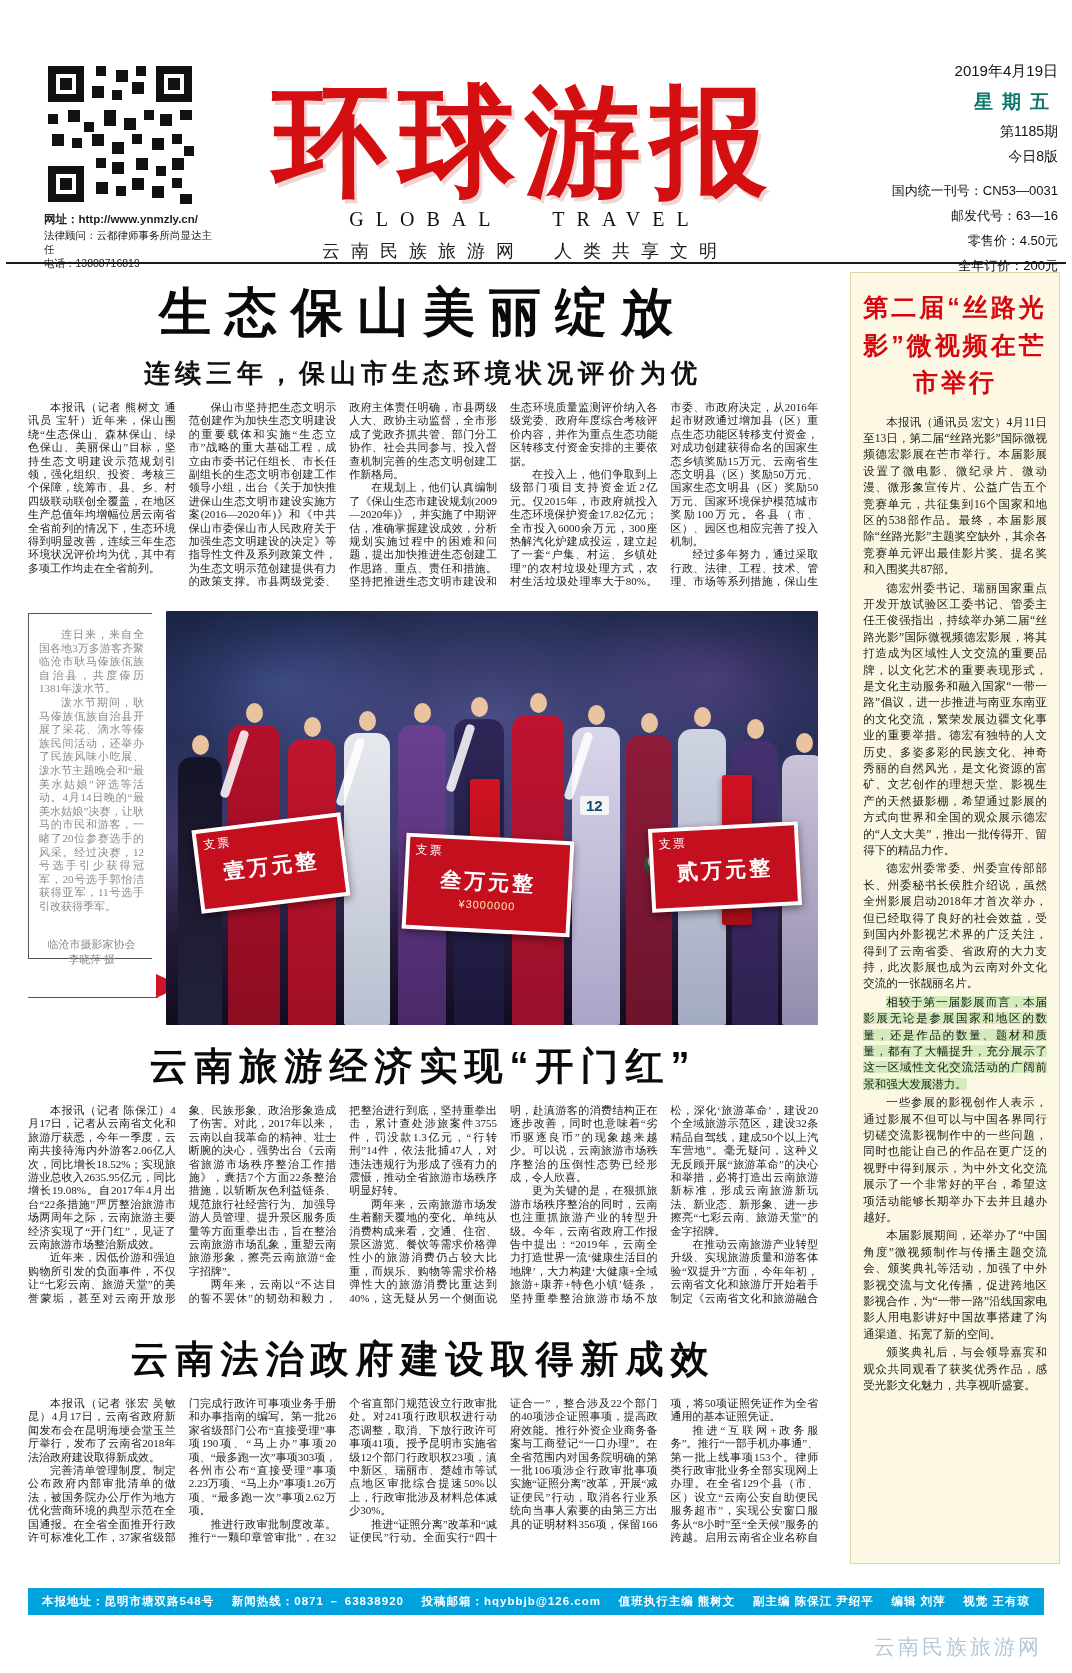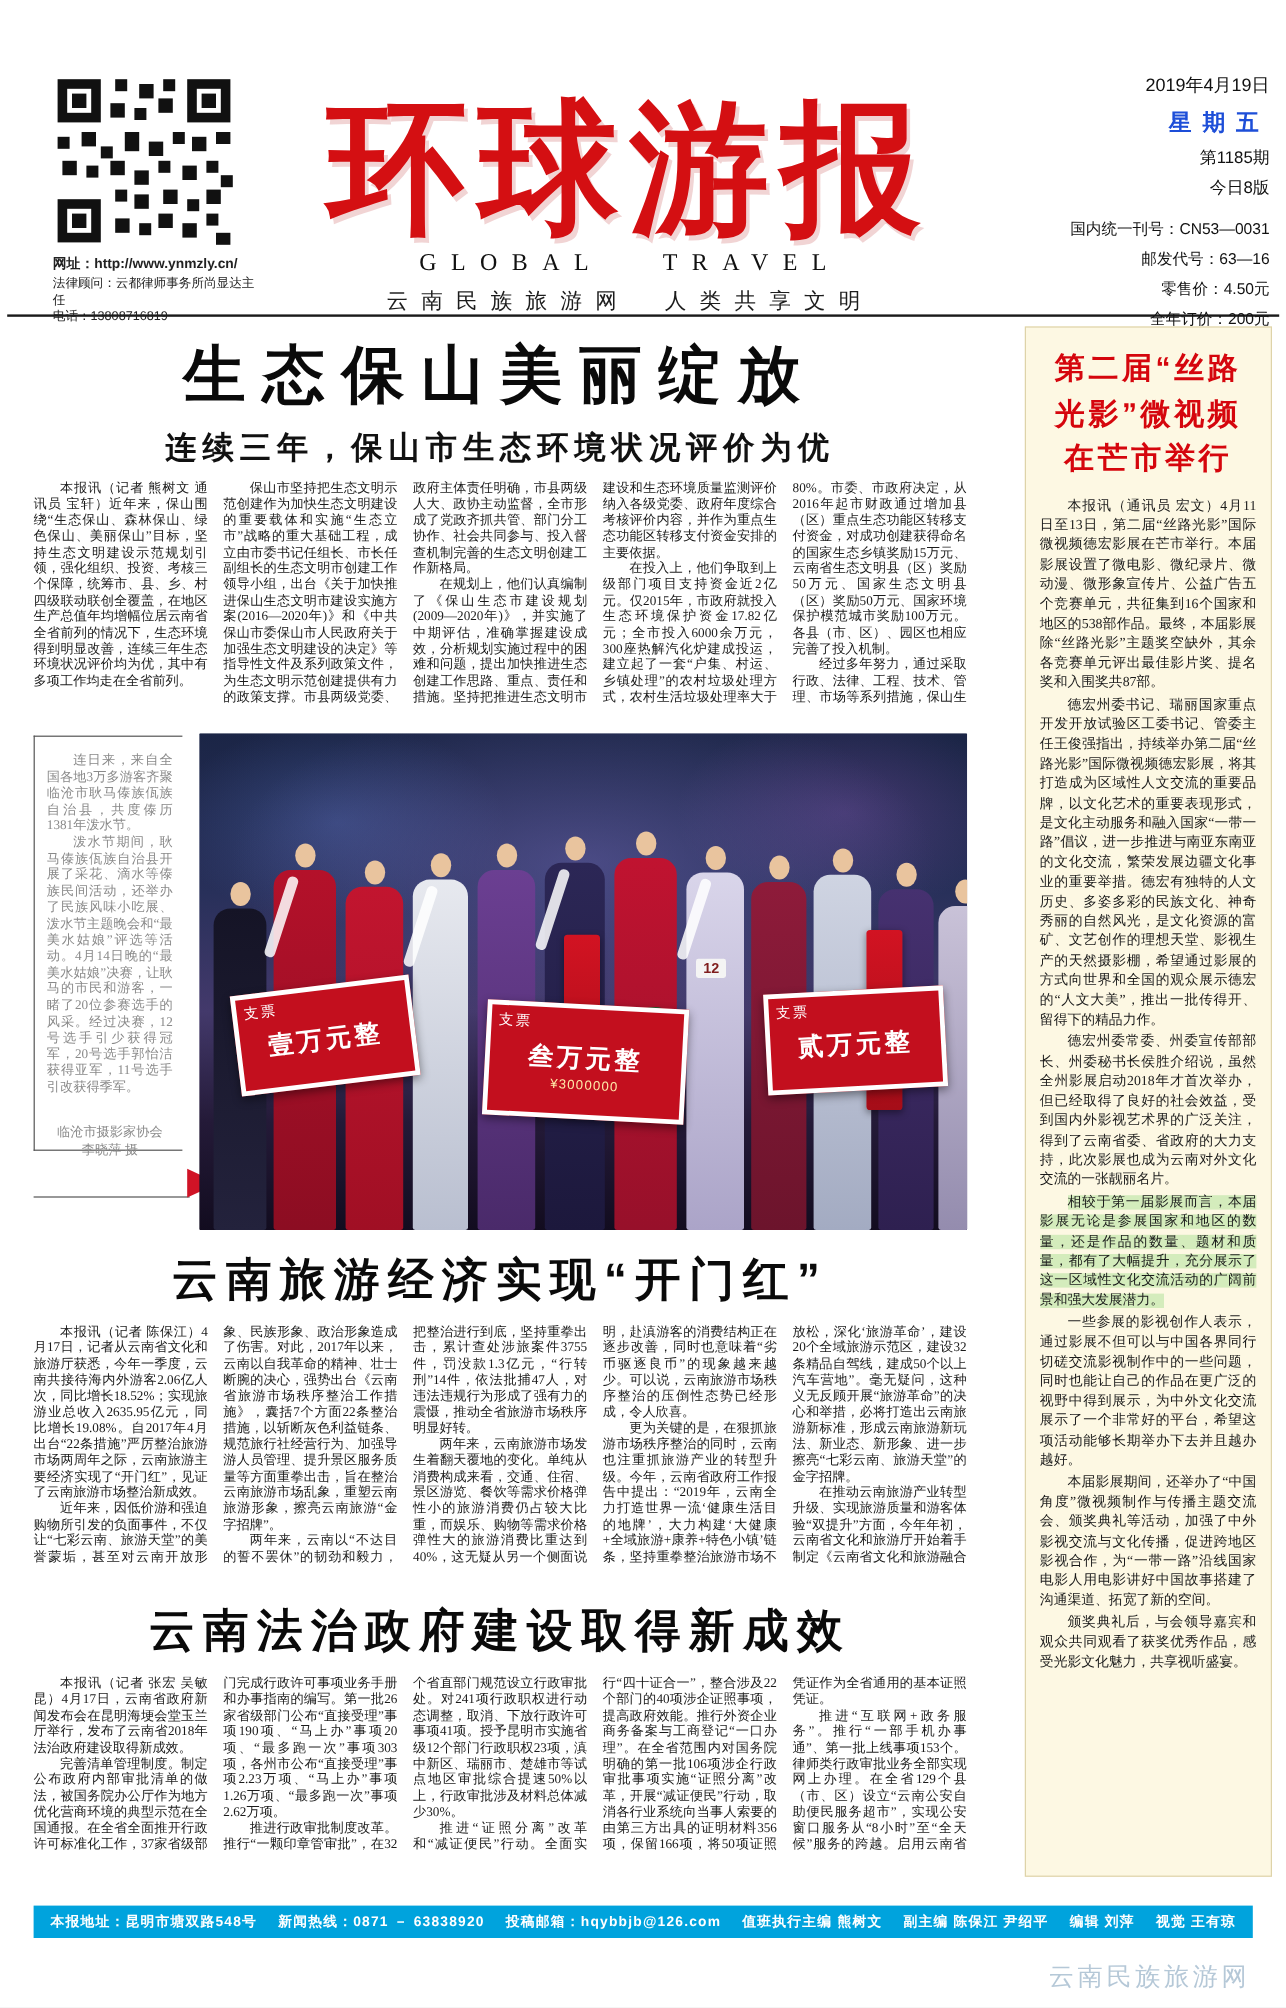"星期五" .dateblock .weekday { color: #1d4ed8 -> #0f766e }
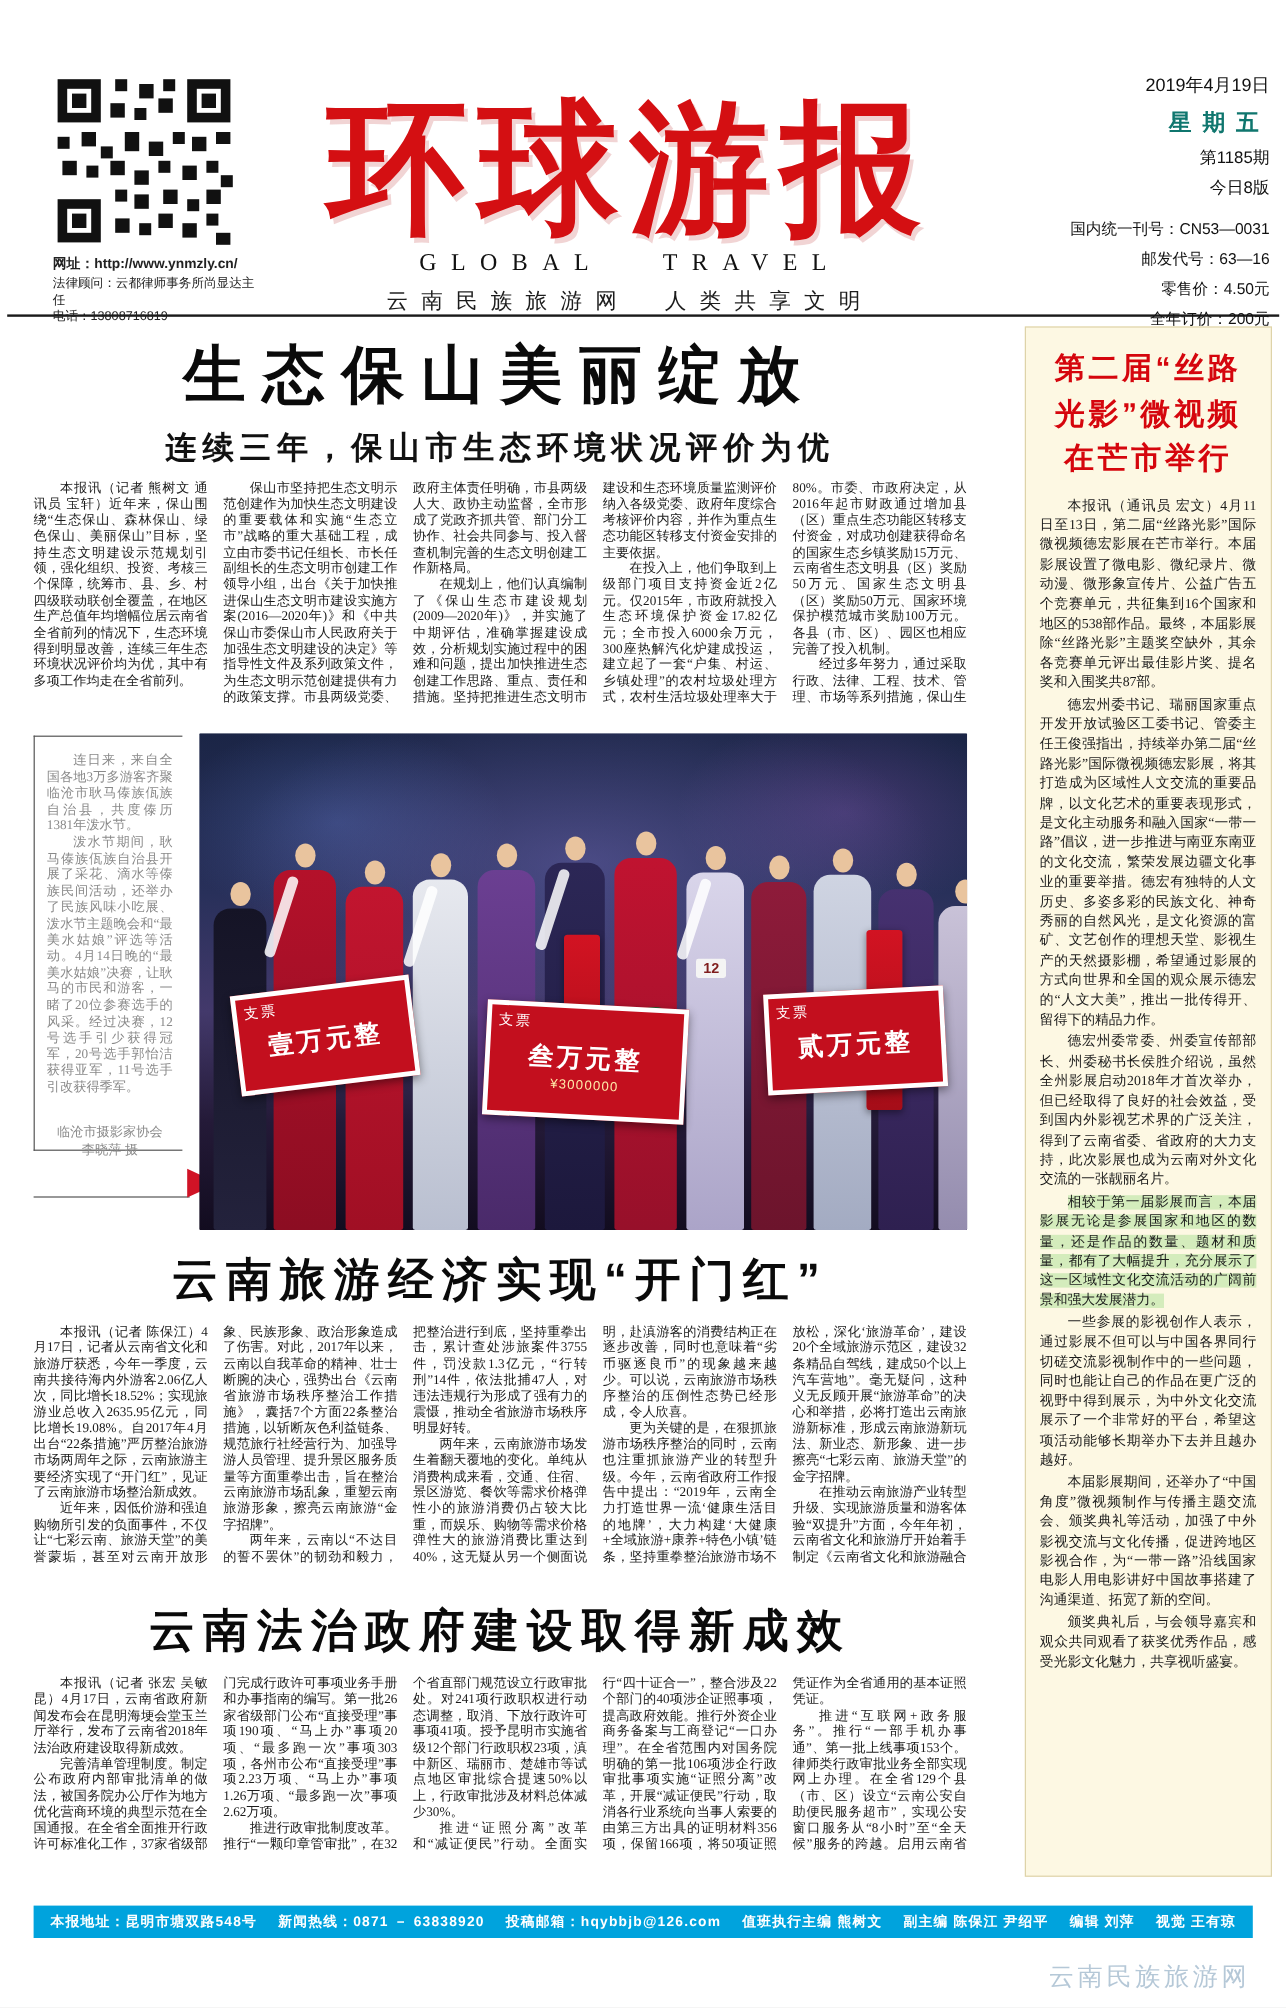"第二届“丝路光影”微视频在芒市举行" .side-col { margin-left: 28px -> 12px }
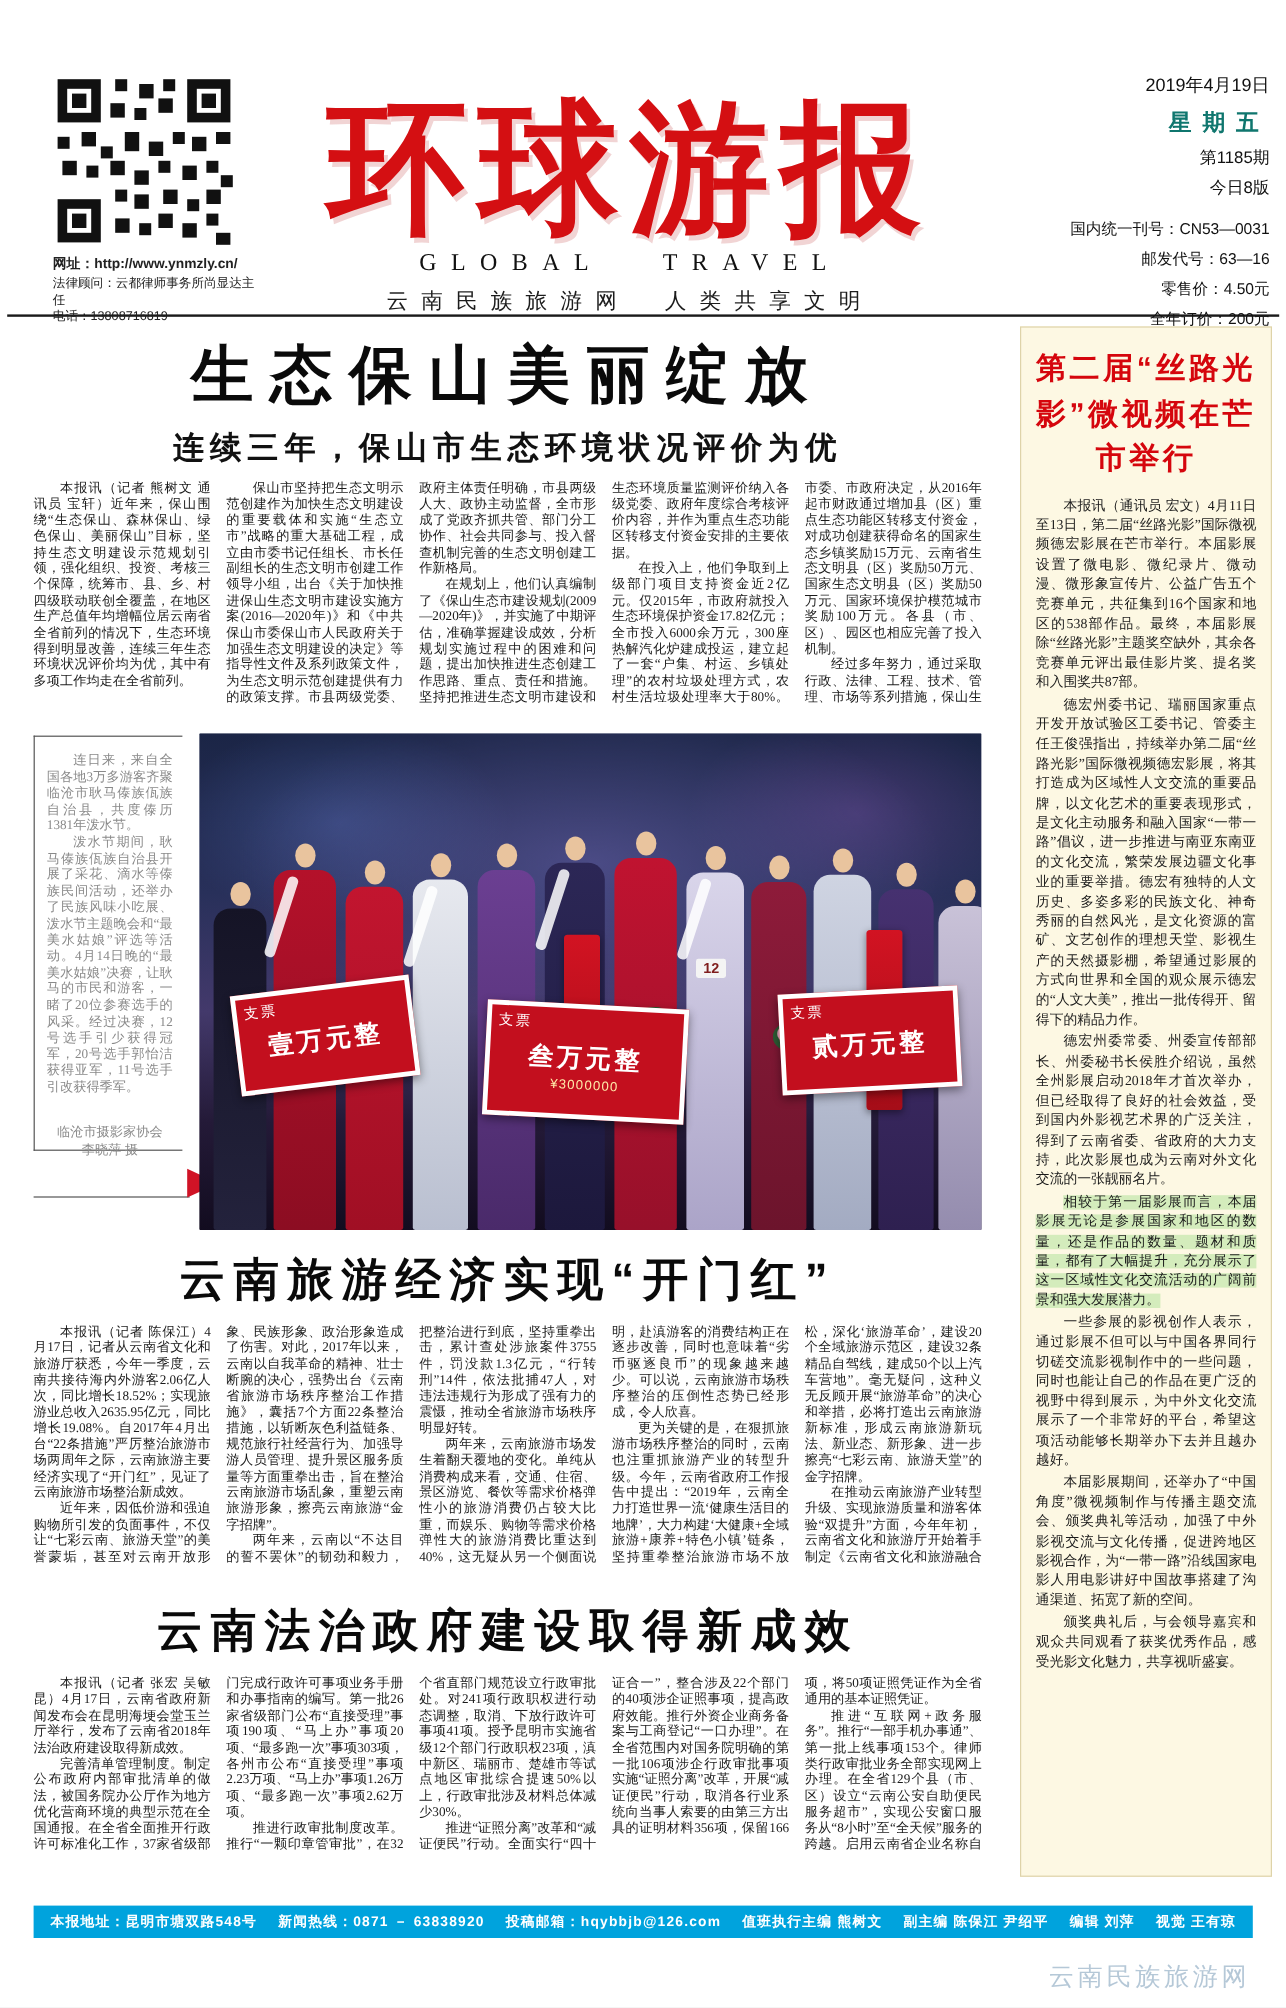"12" .num-badge { color: #7f1d1d -> #0c4a6e; font-size: 12px -> 15px }
